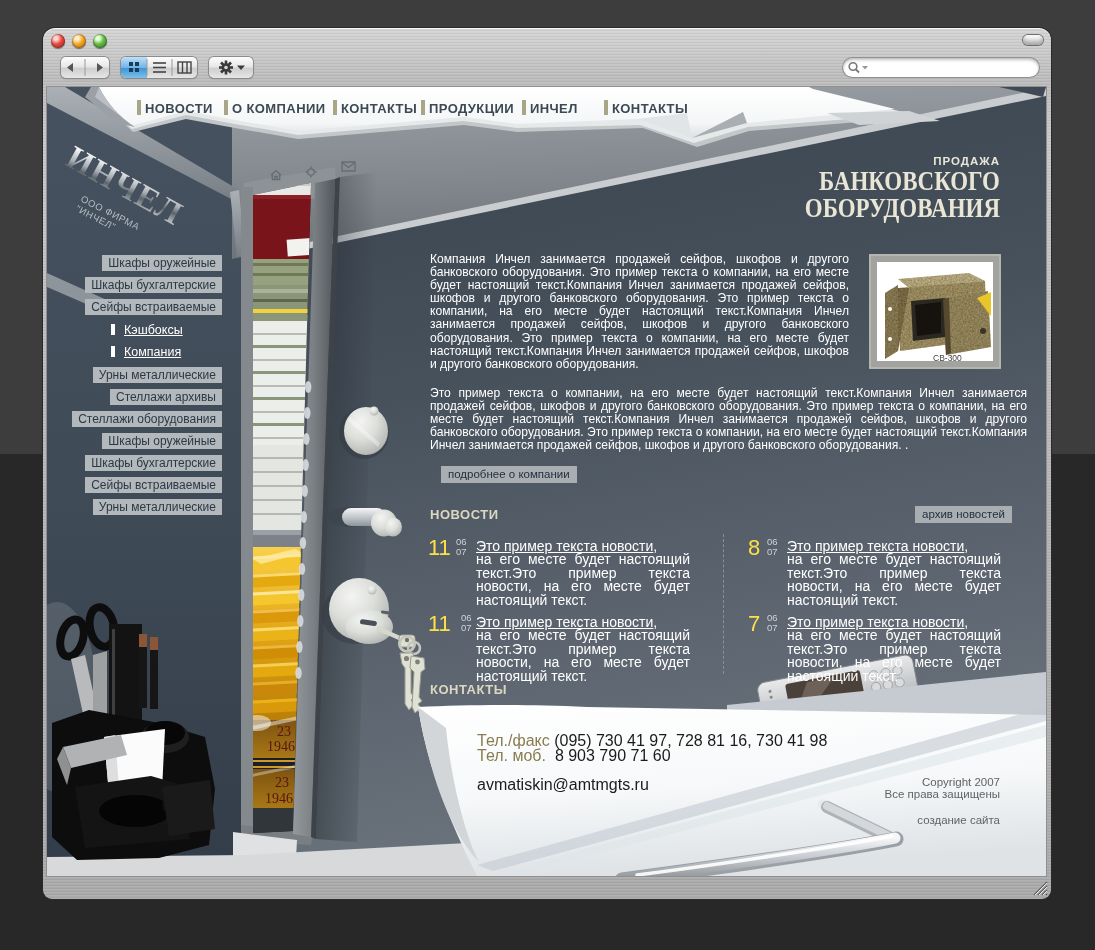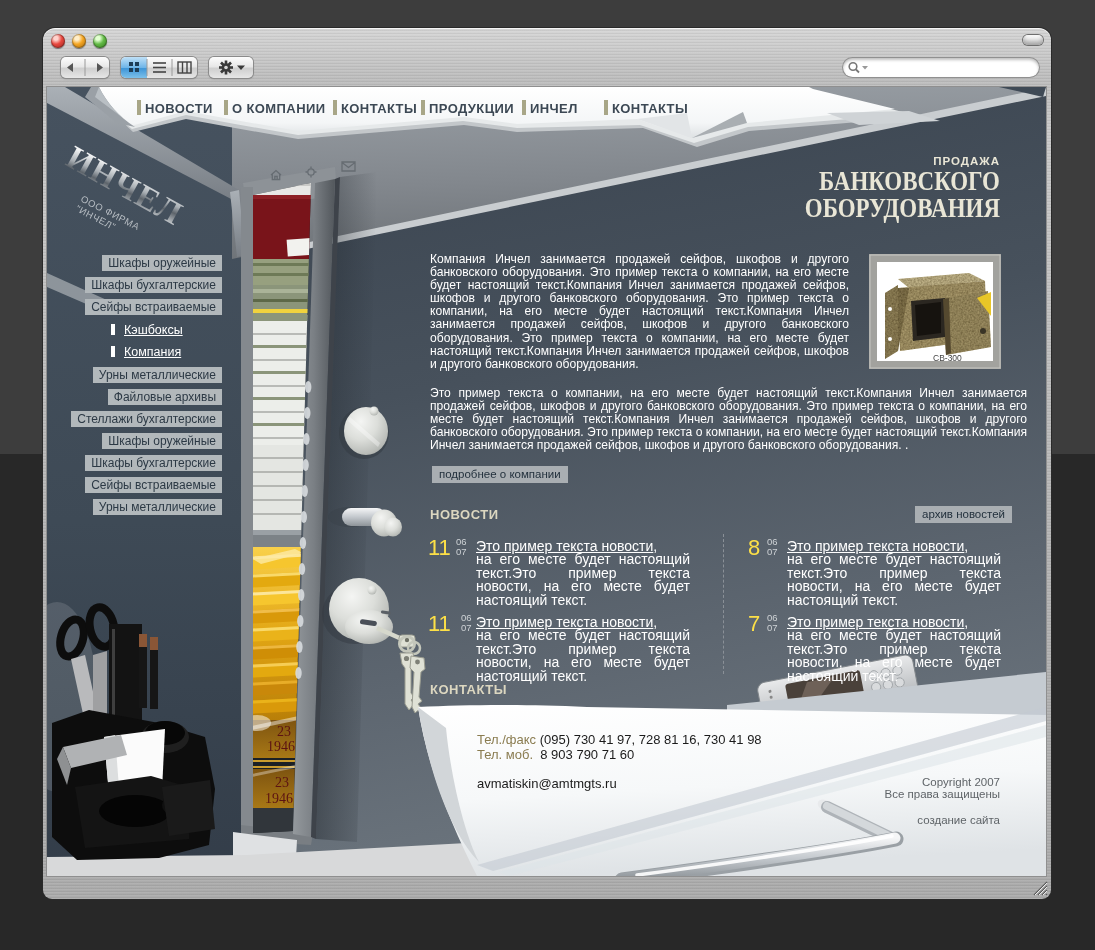"Файловые архивы" div.mb { text: Файловые -> Стеллажи }
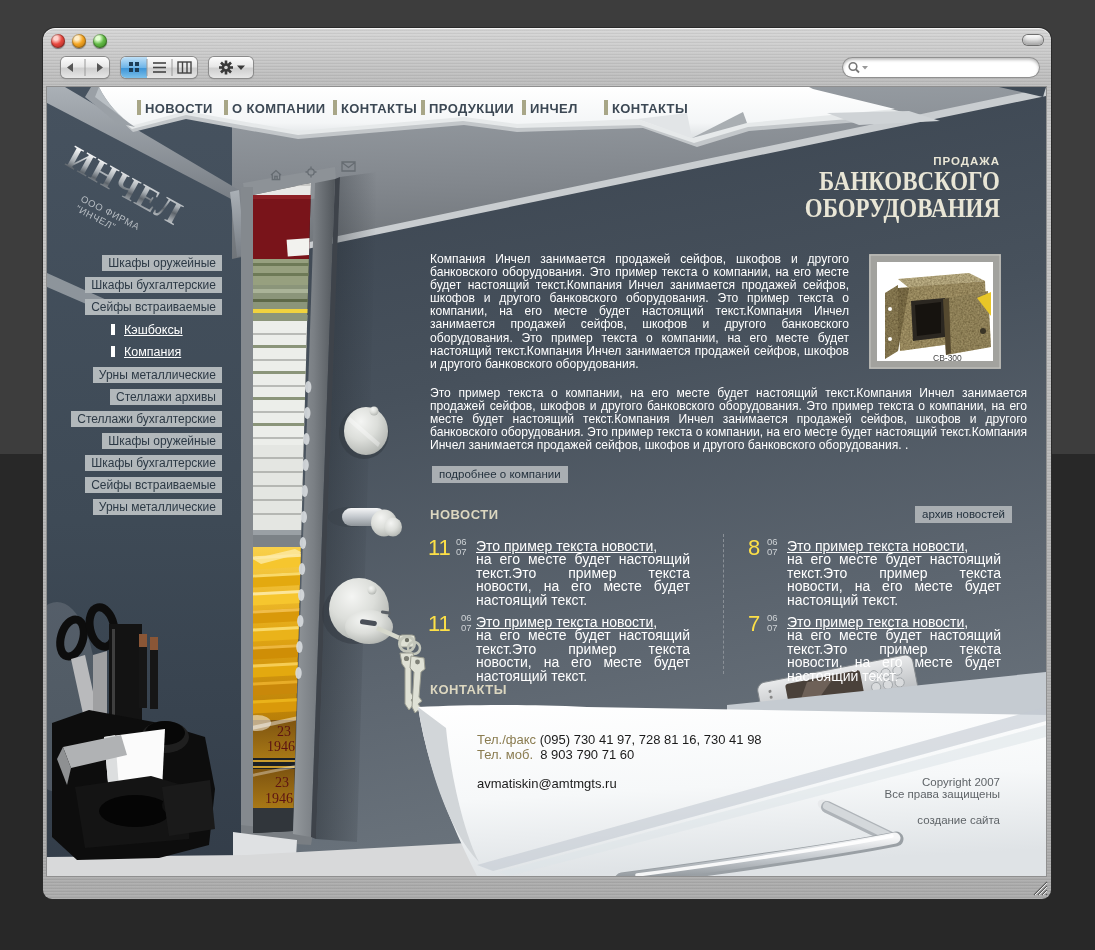"Стеллажи бухгалтерские" div.mb { text: бухгалтерские -> оборудования }
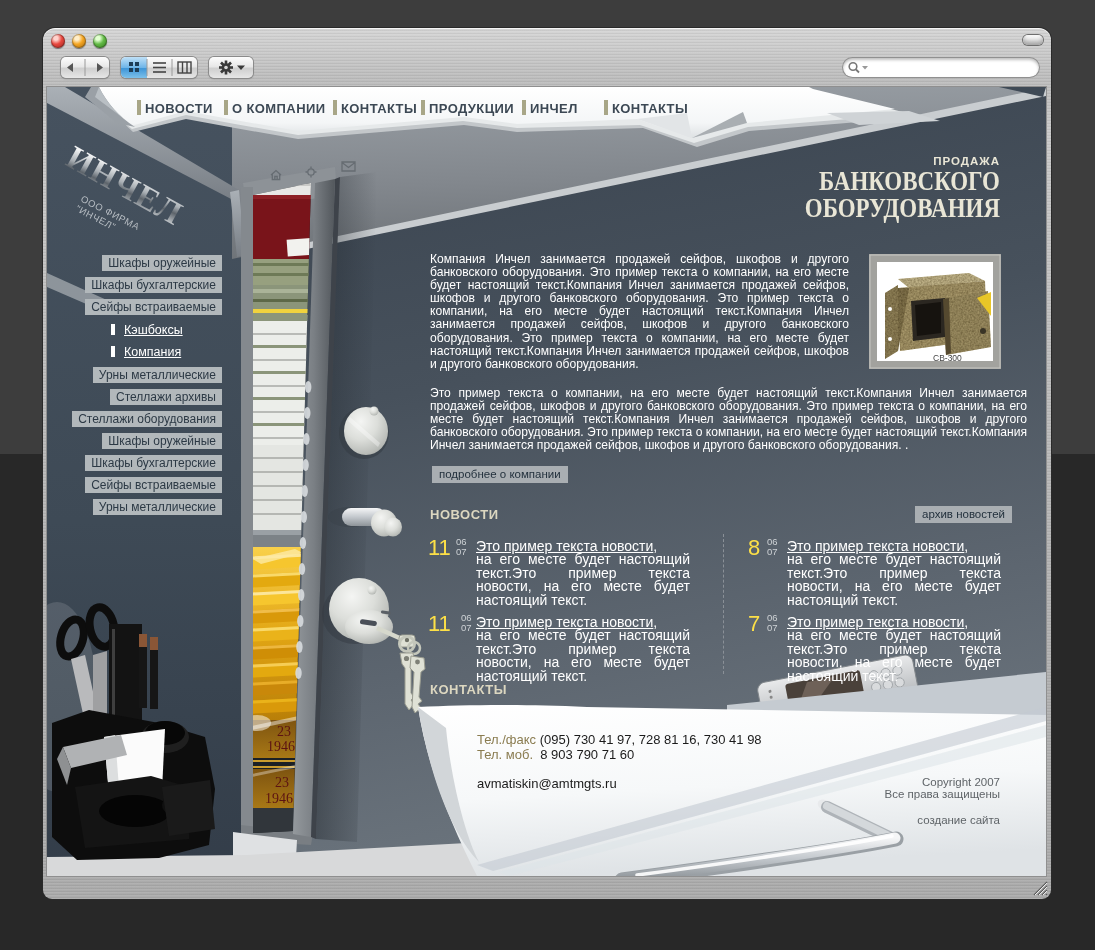"подробнее о компании" div.btn { left: 385px -> 394px }
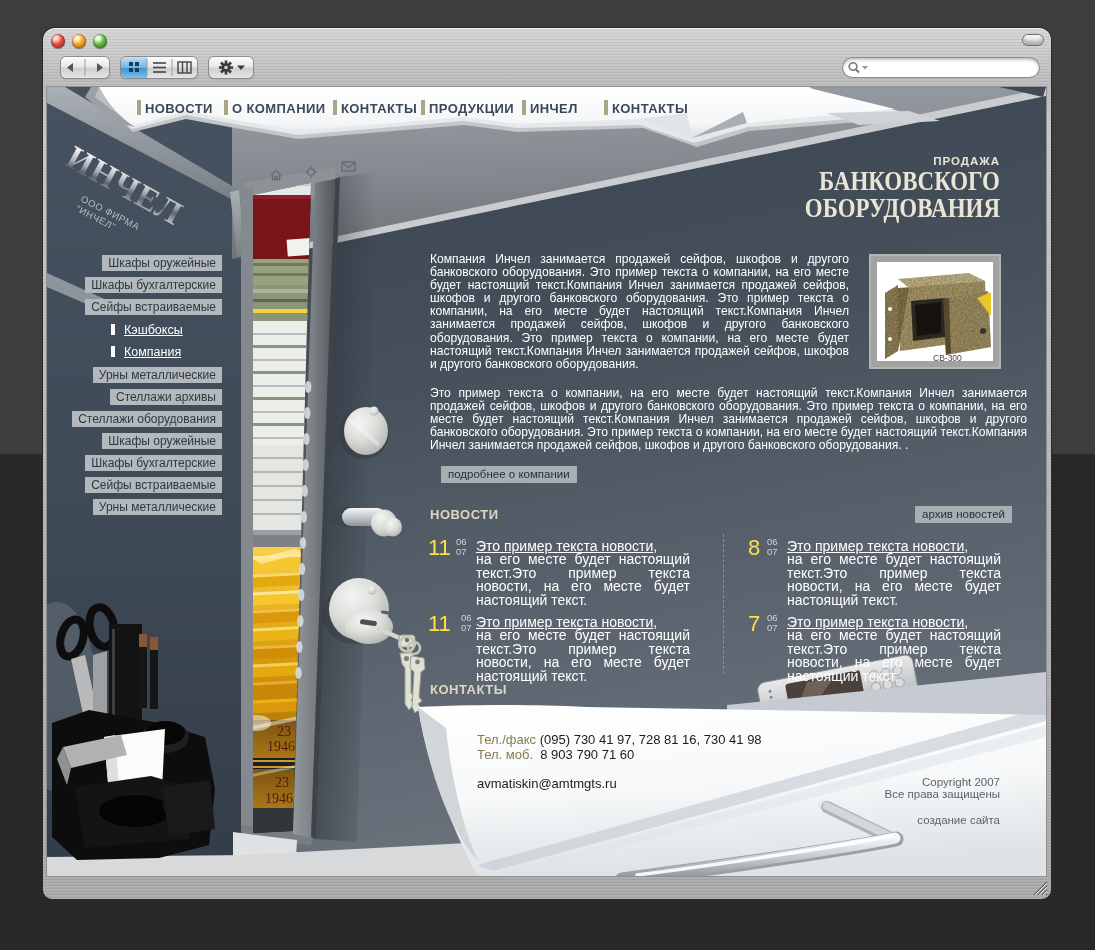"Тел./факс (095) 730 41 97," .ft { font-size: 13px -> 16px }
